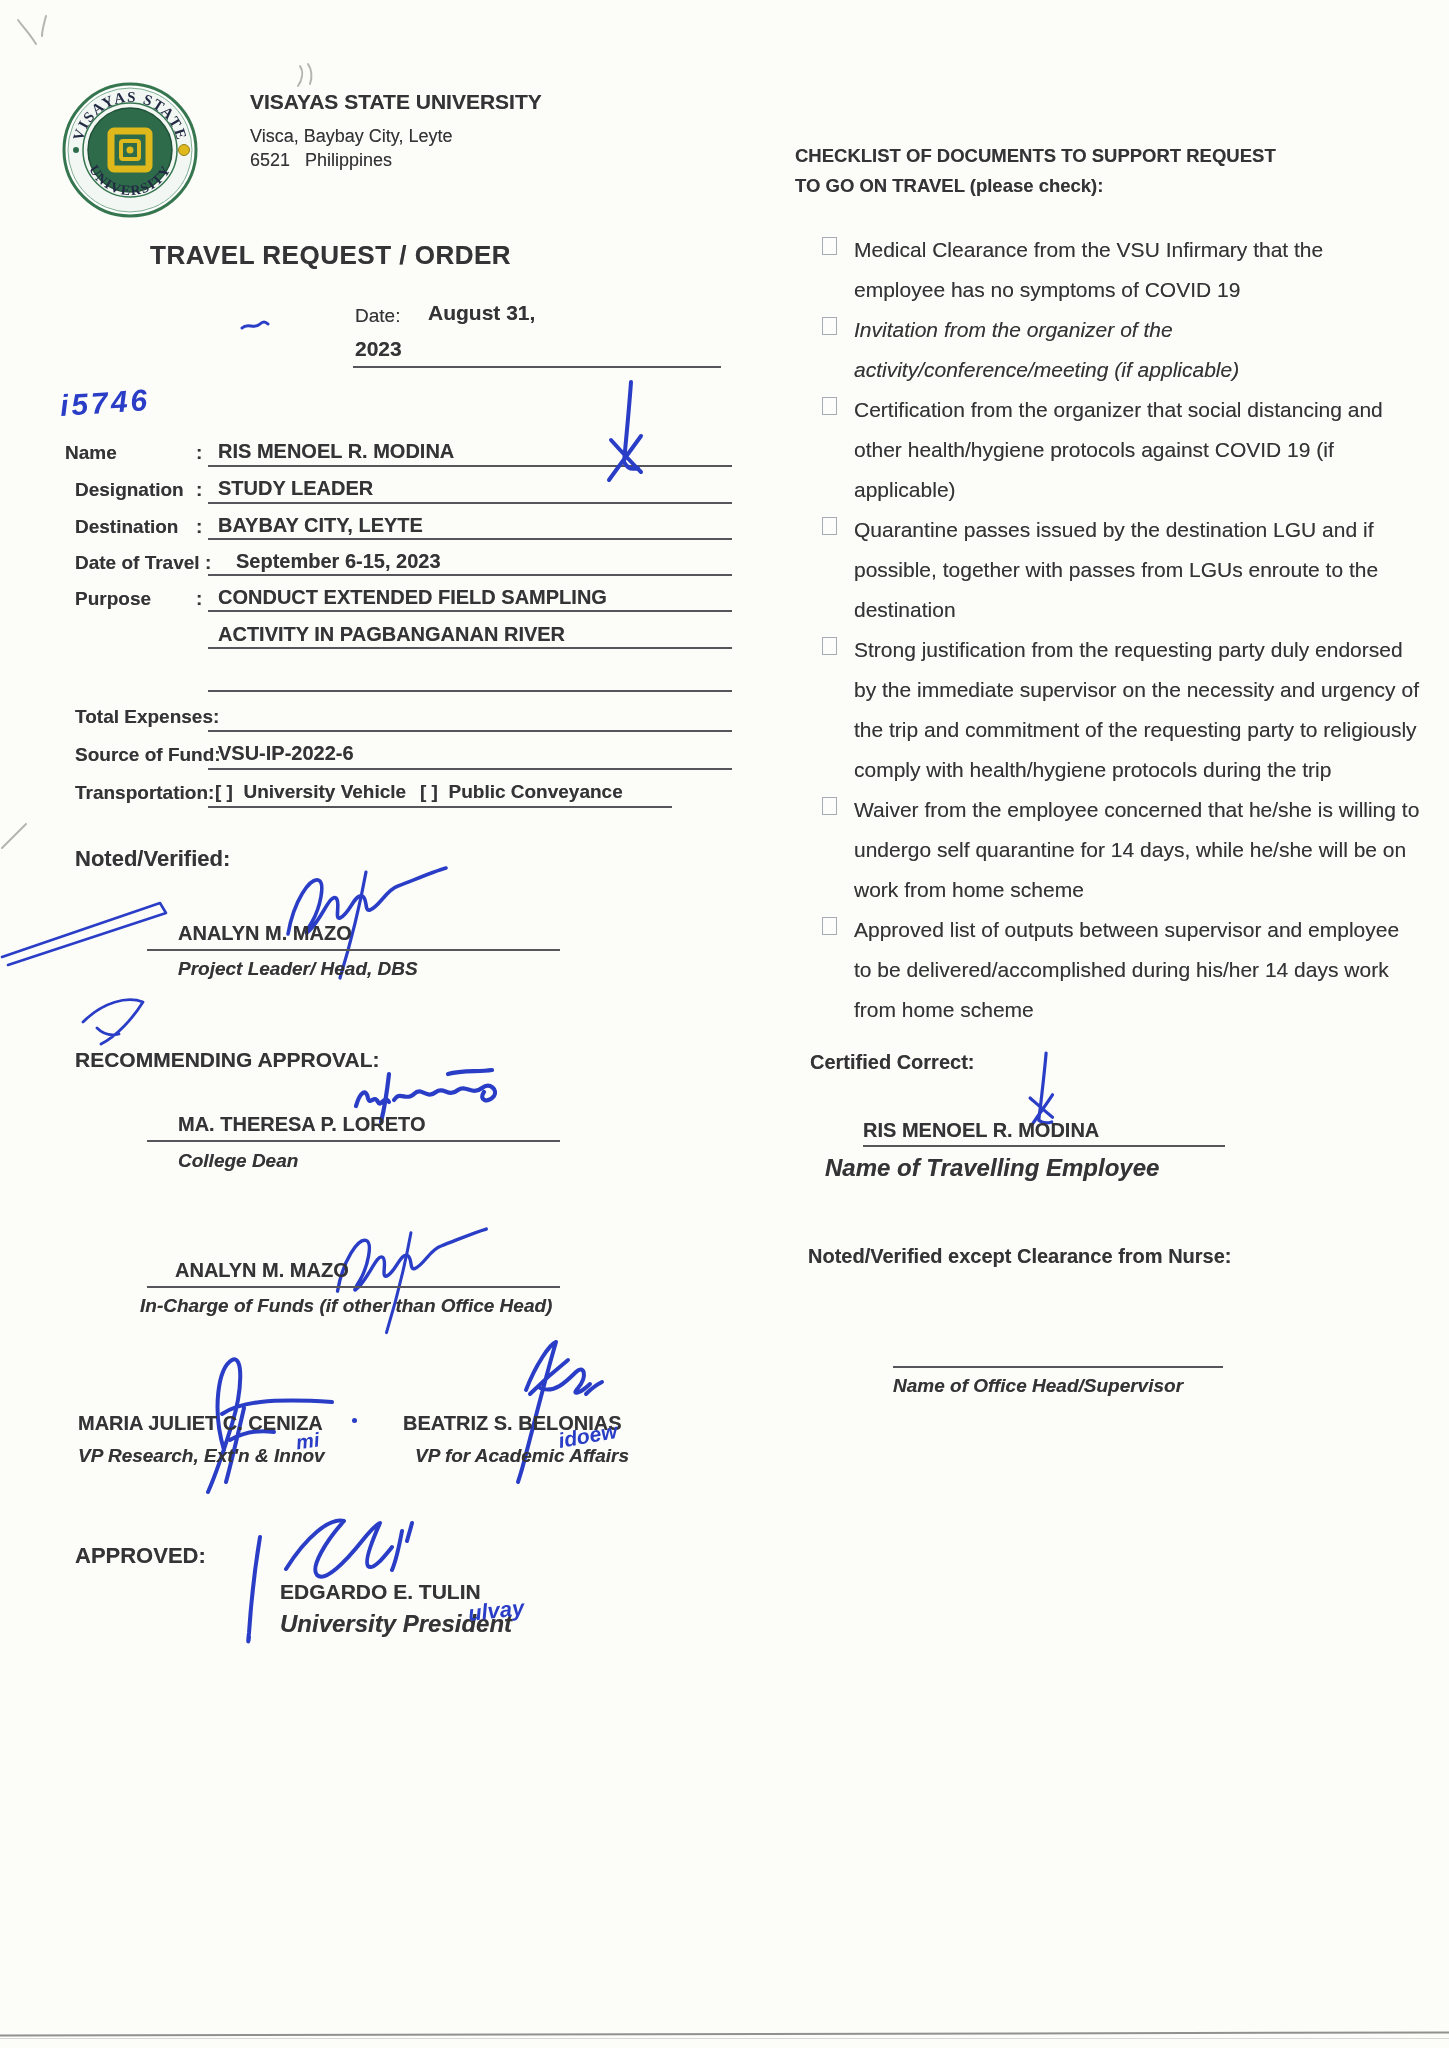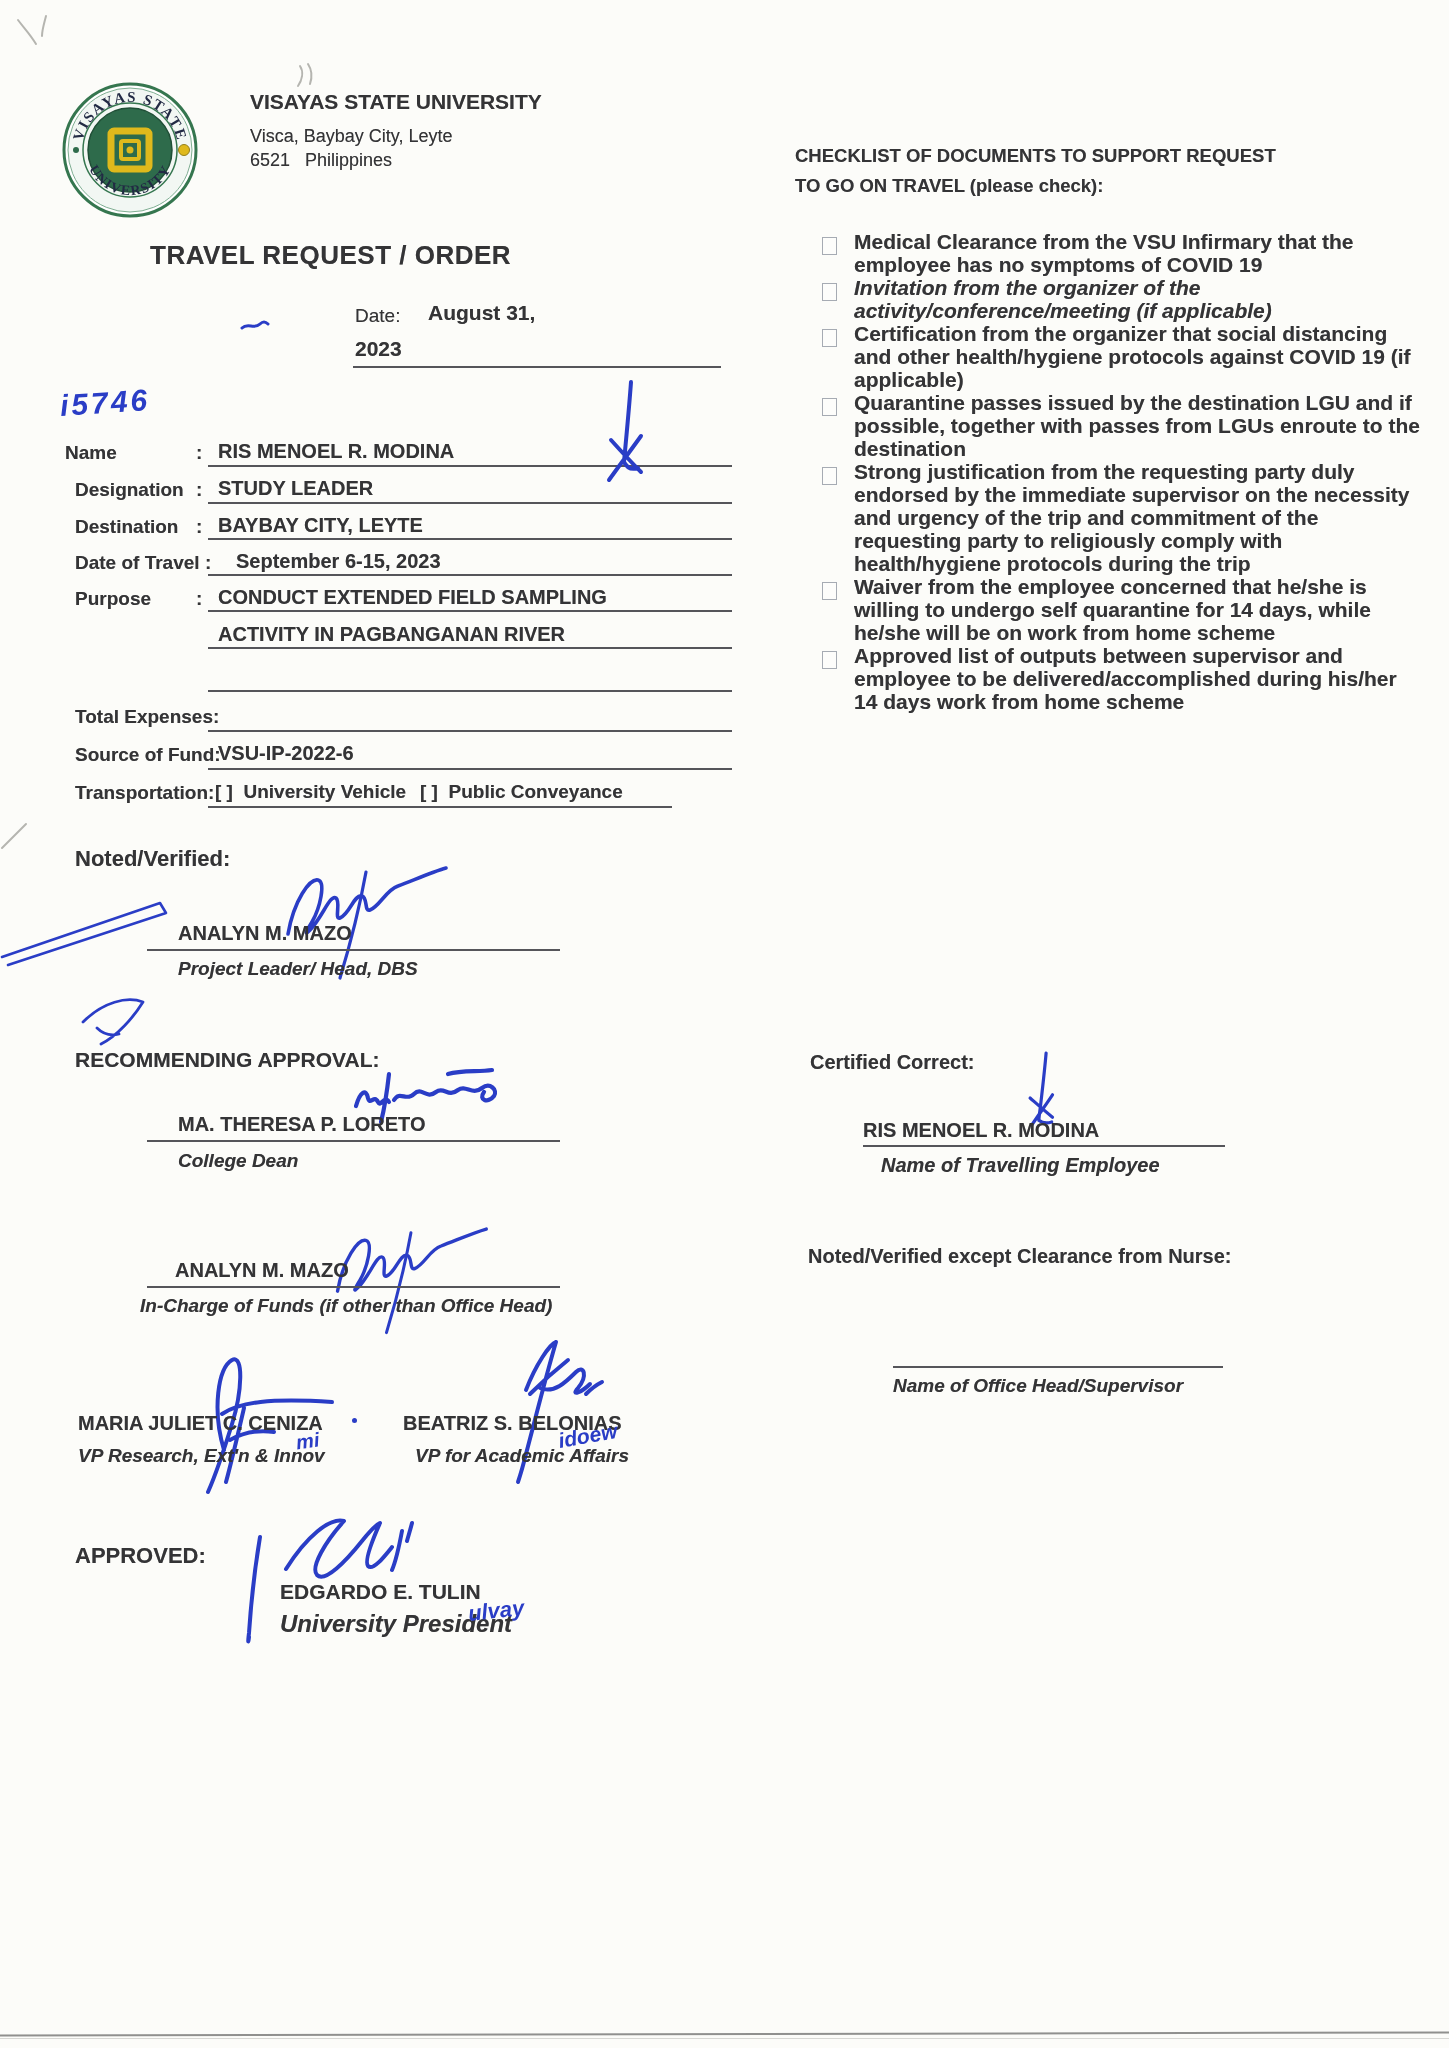"Medical Clearance from the VSU" .chk-text { font-weight: bold -> normal; line-height: 23px -> 40px }
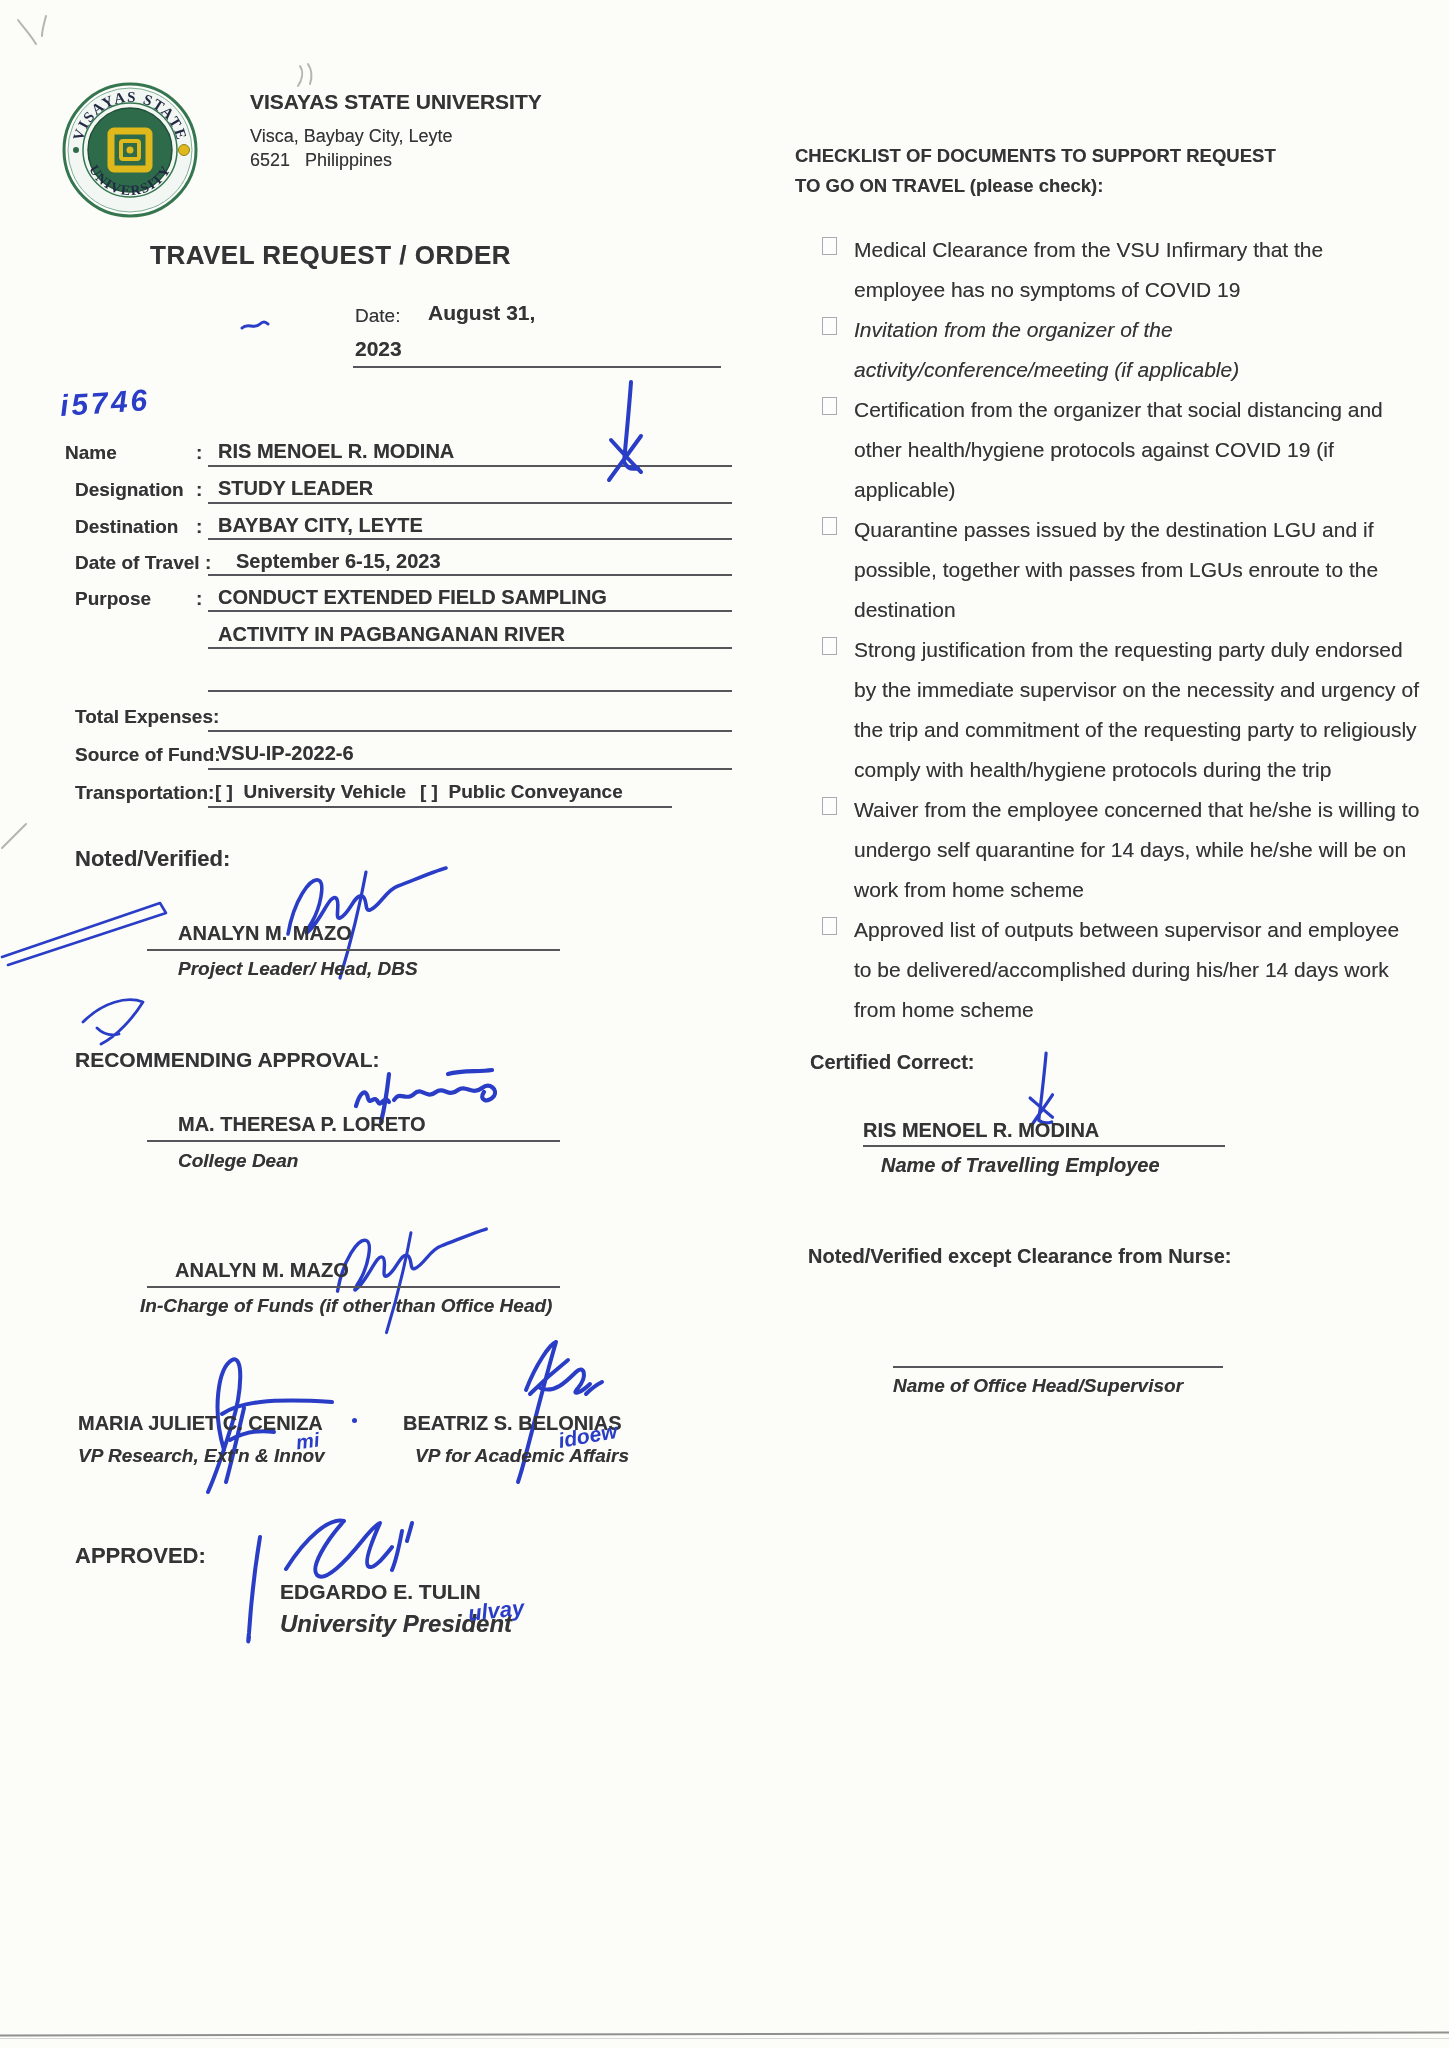"Name of Travelling Employee" div.abs { font-size: 20px -> 24px; left: 881px -> 825px }
